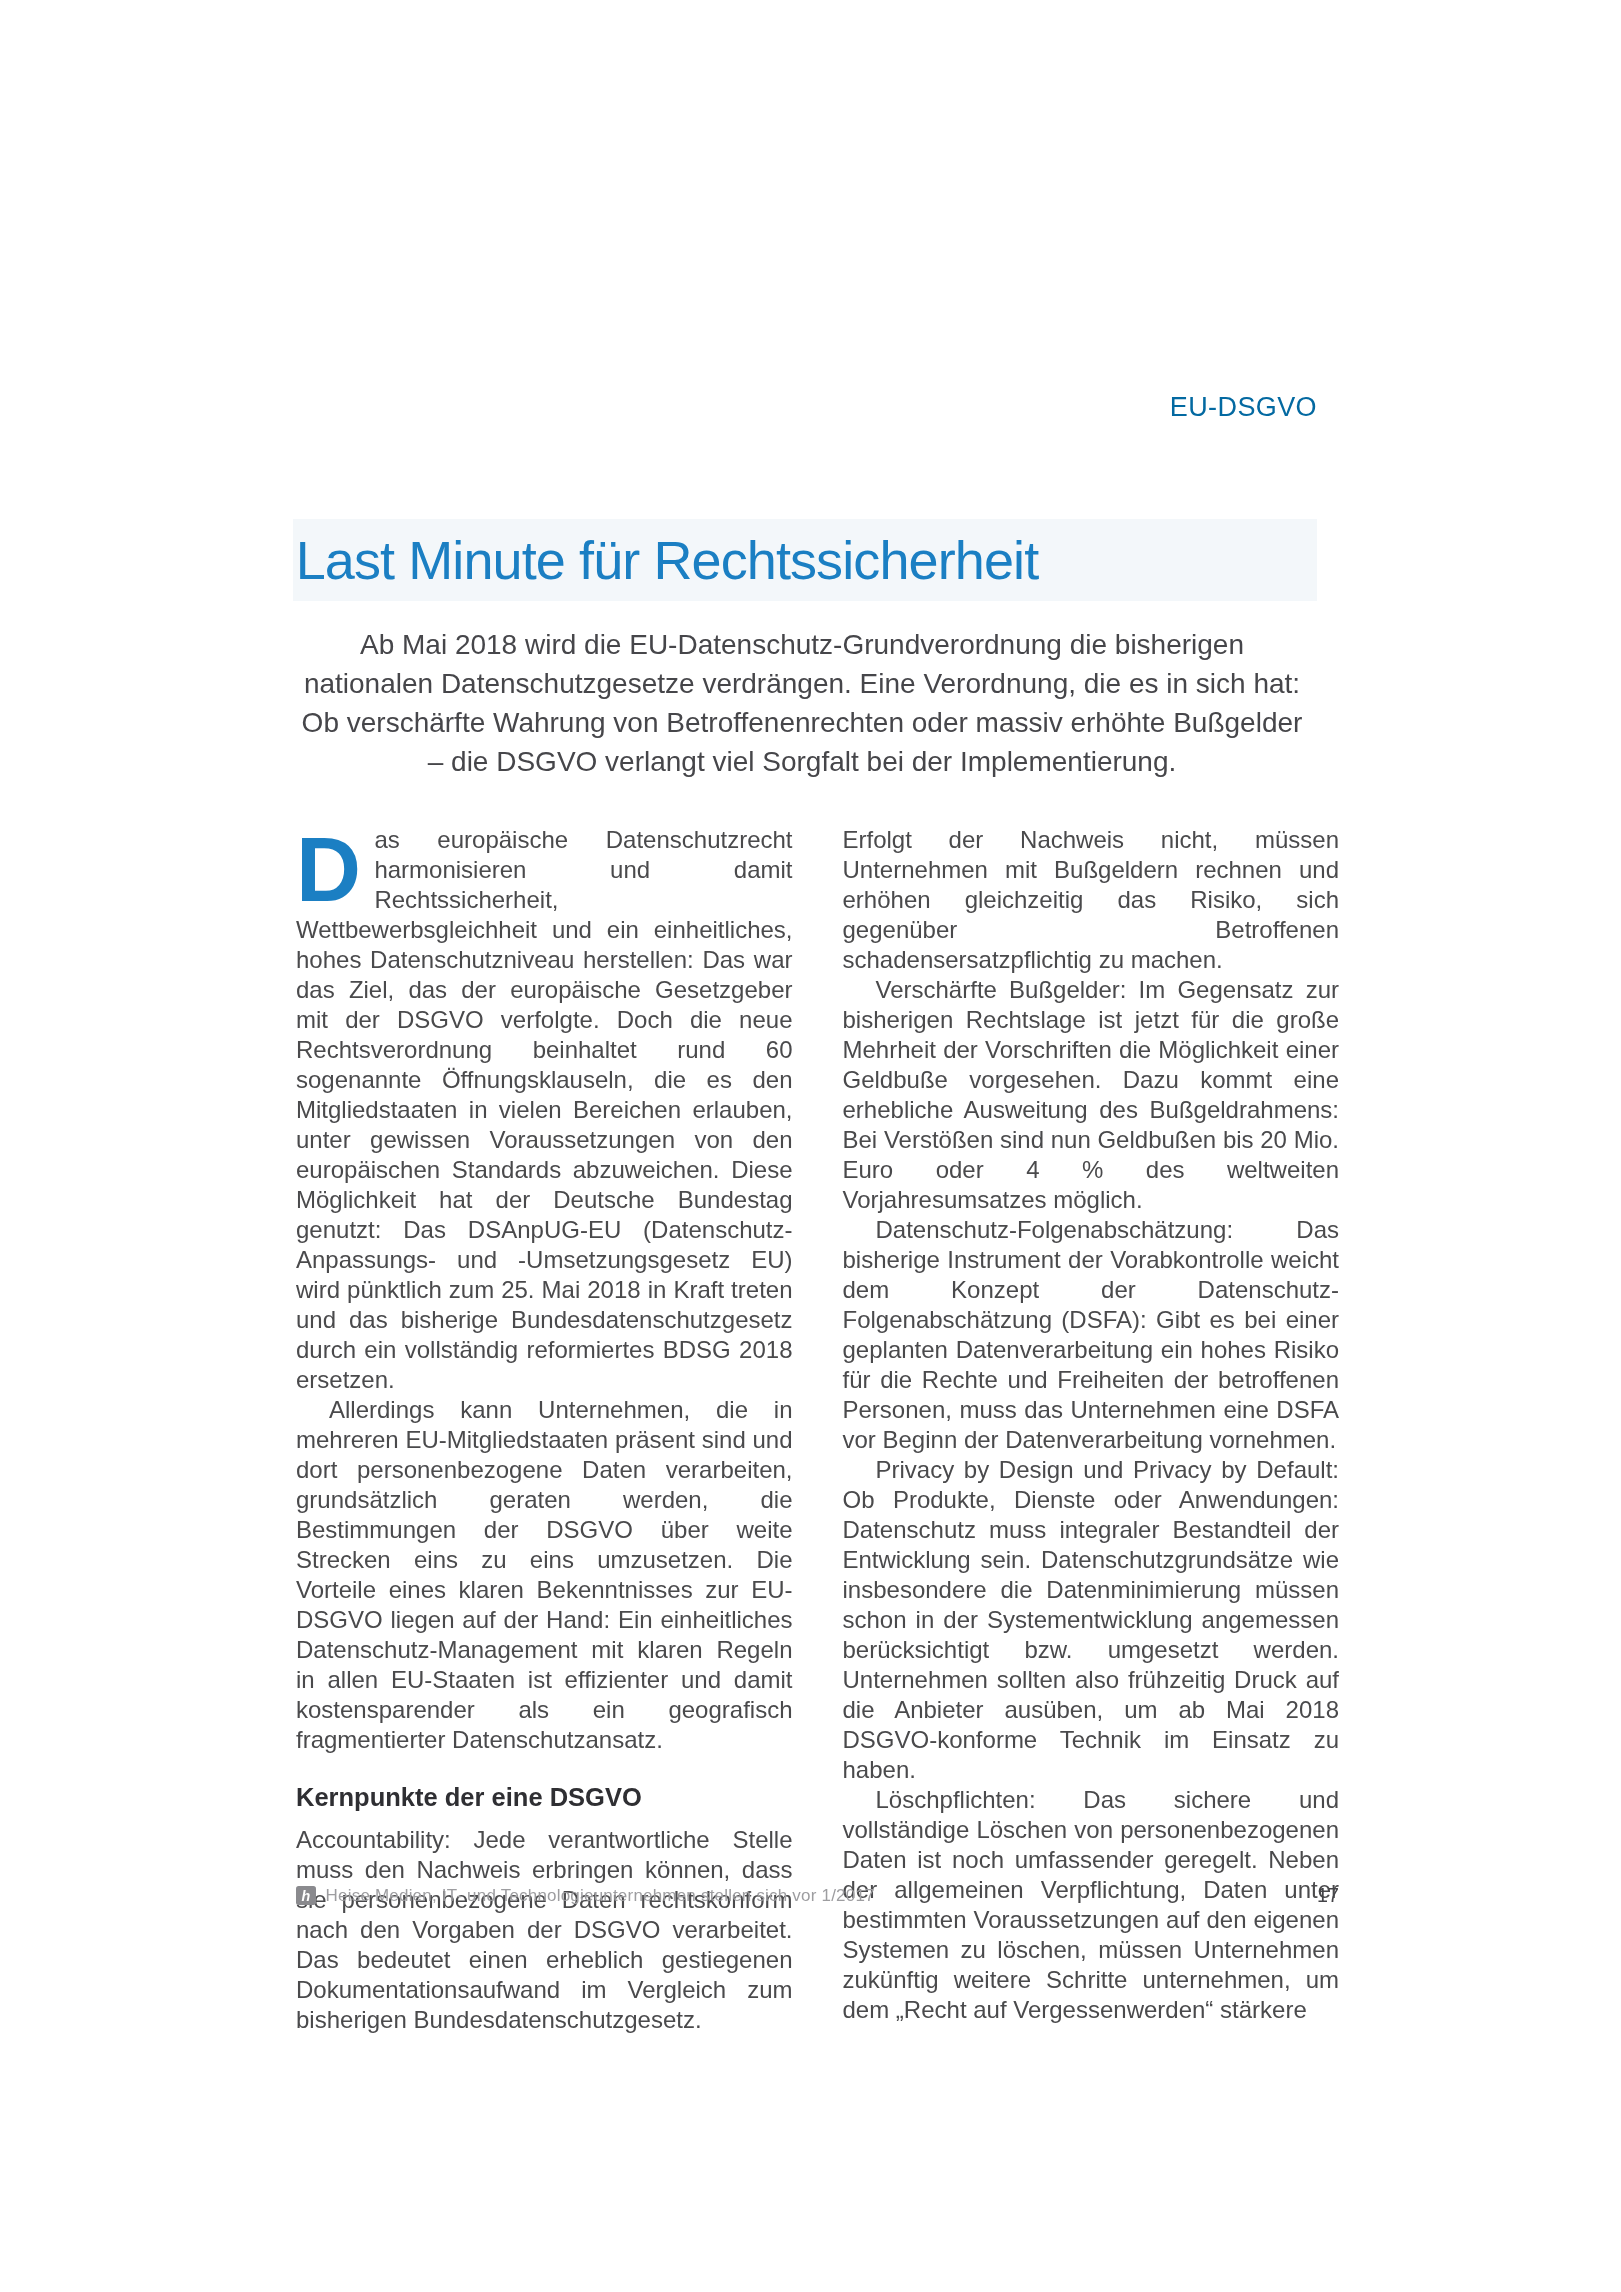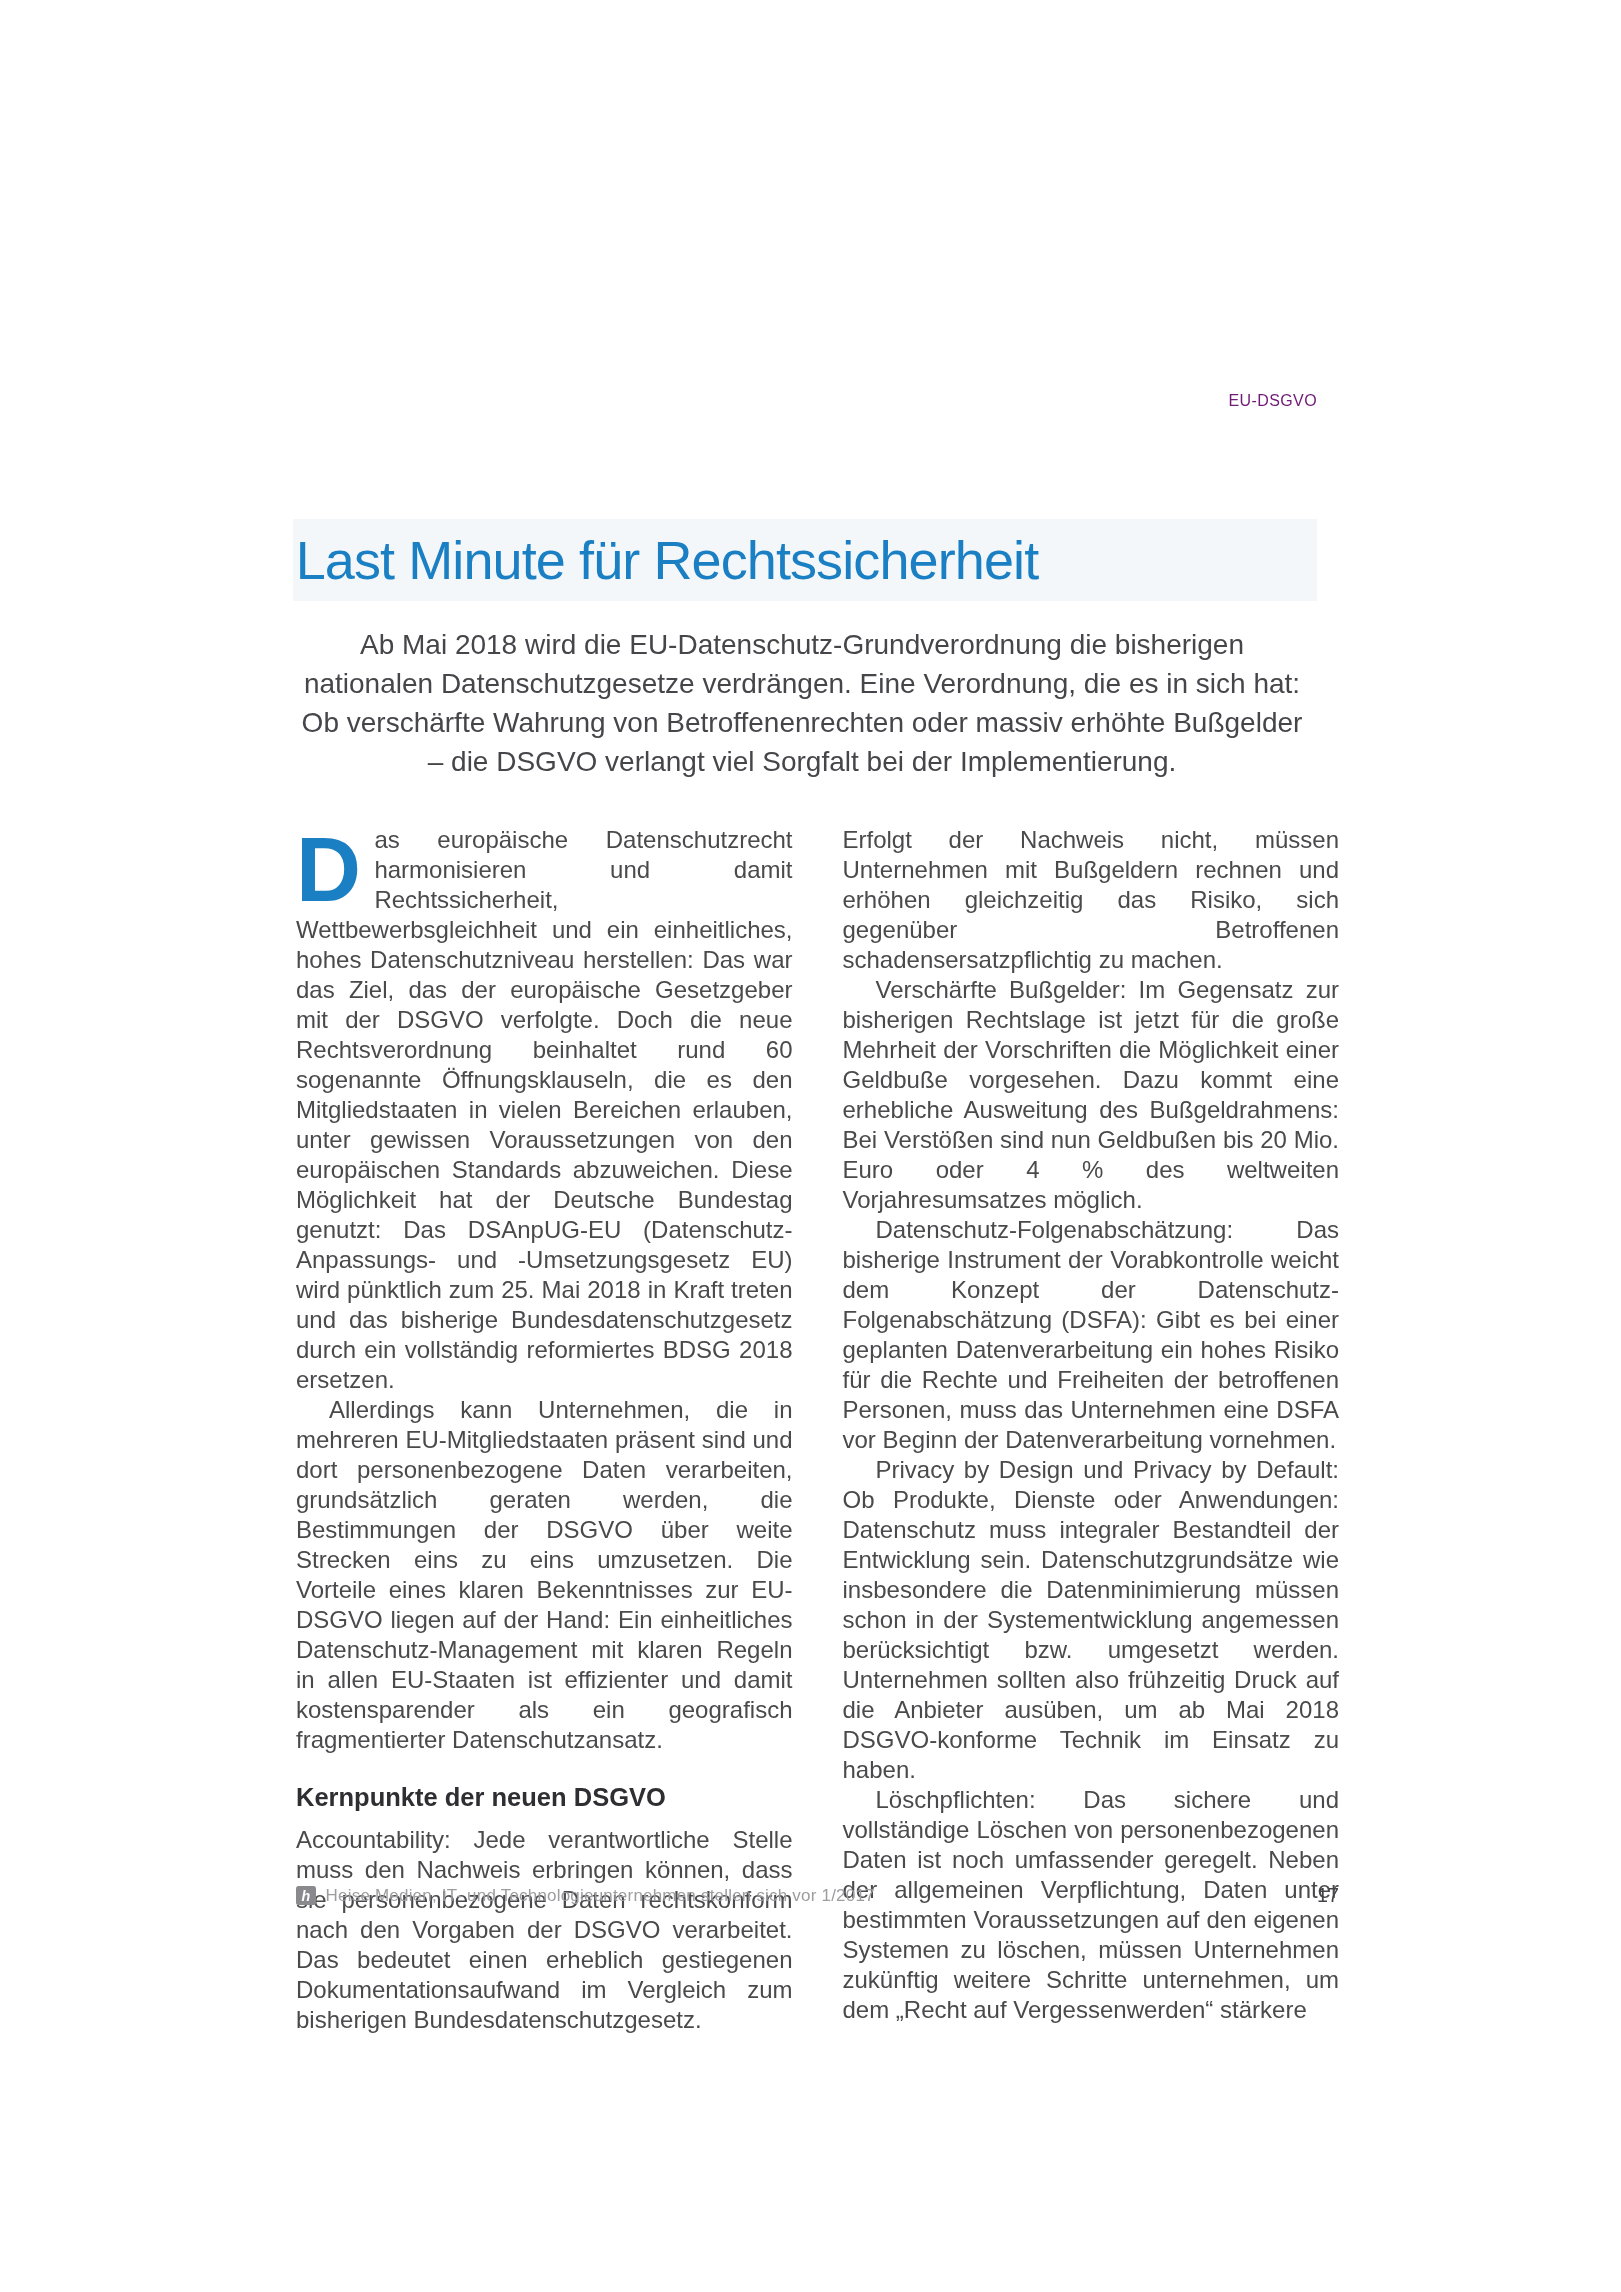"EU-DSGVO" .header-label { color: #701a75 -> #0369a1; font-size: 16px -> 27px }
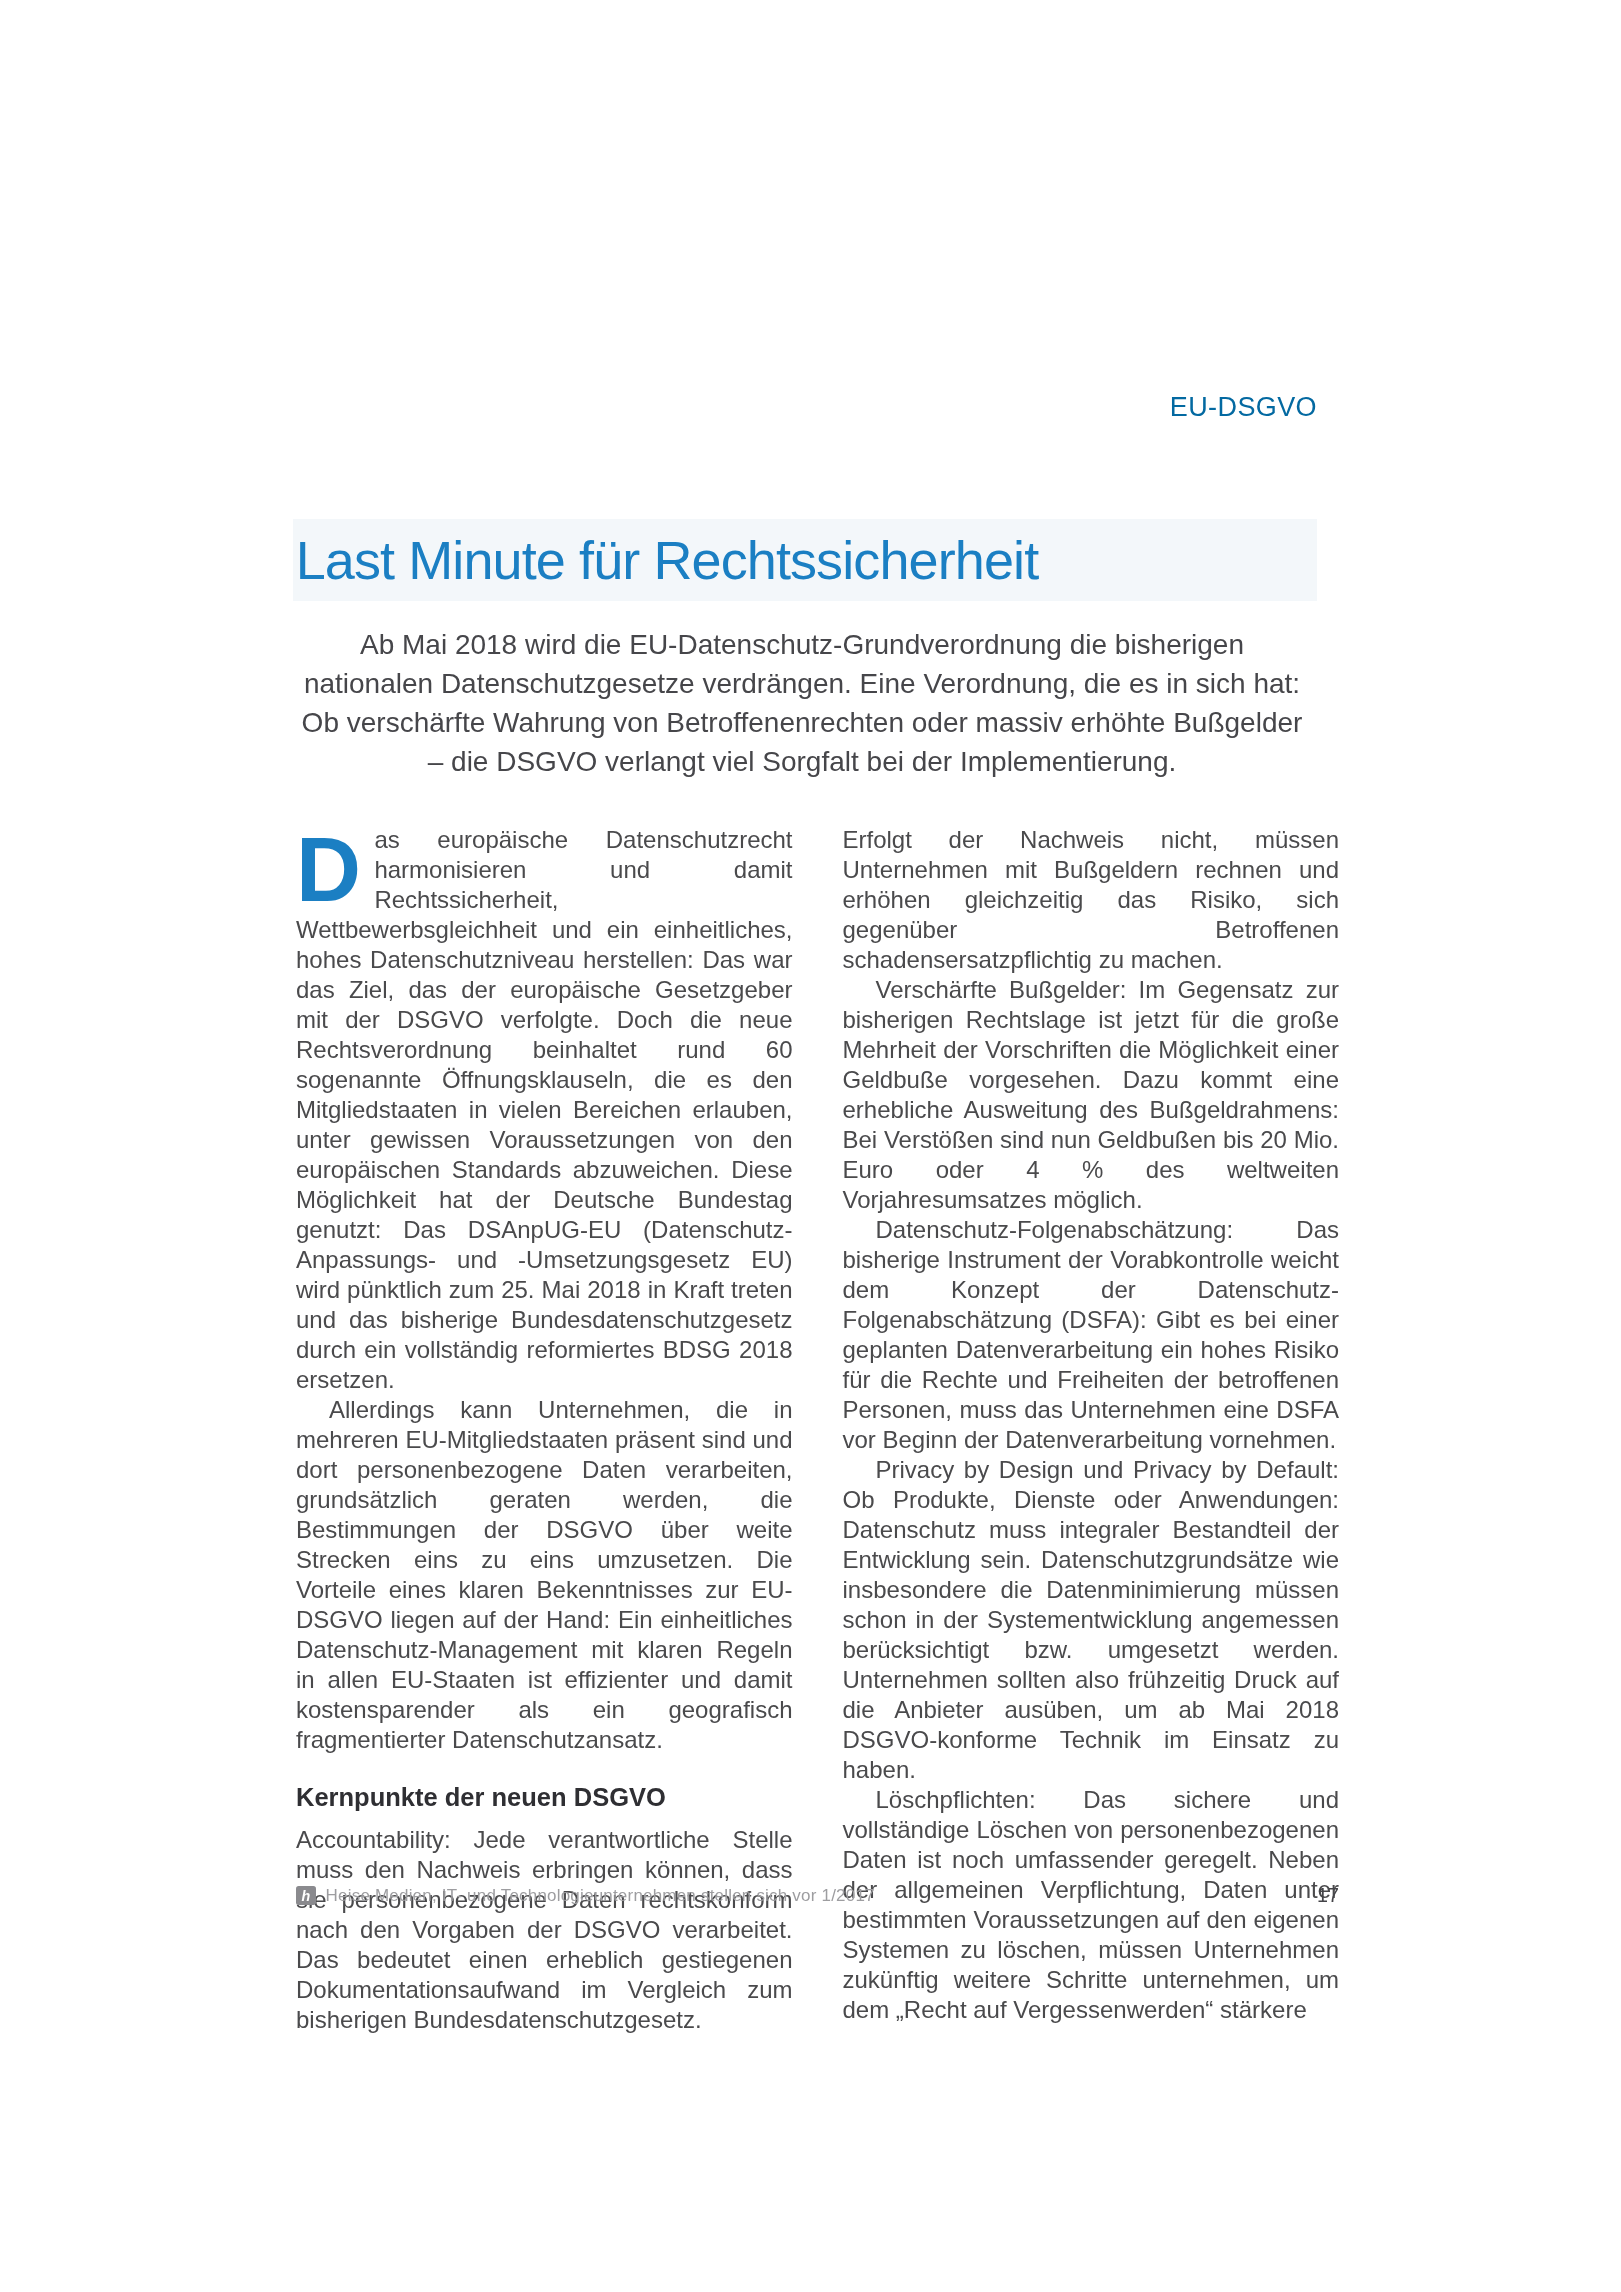"Kernpunkte der neuen DSGVO" h2.subheading { text: neuen -> eine }
